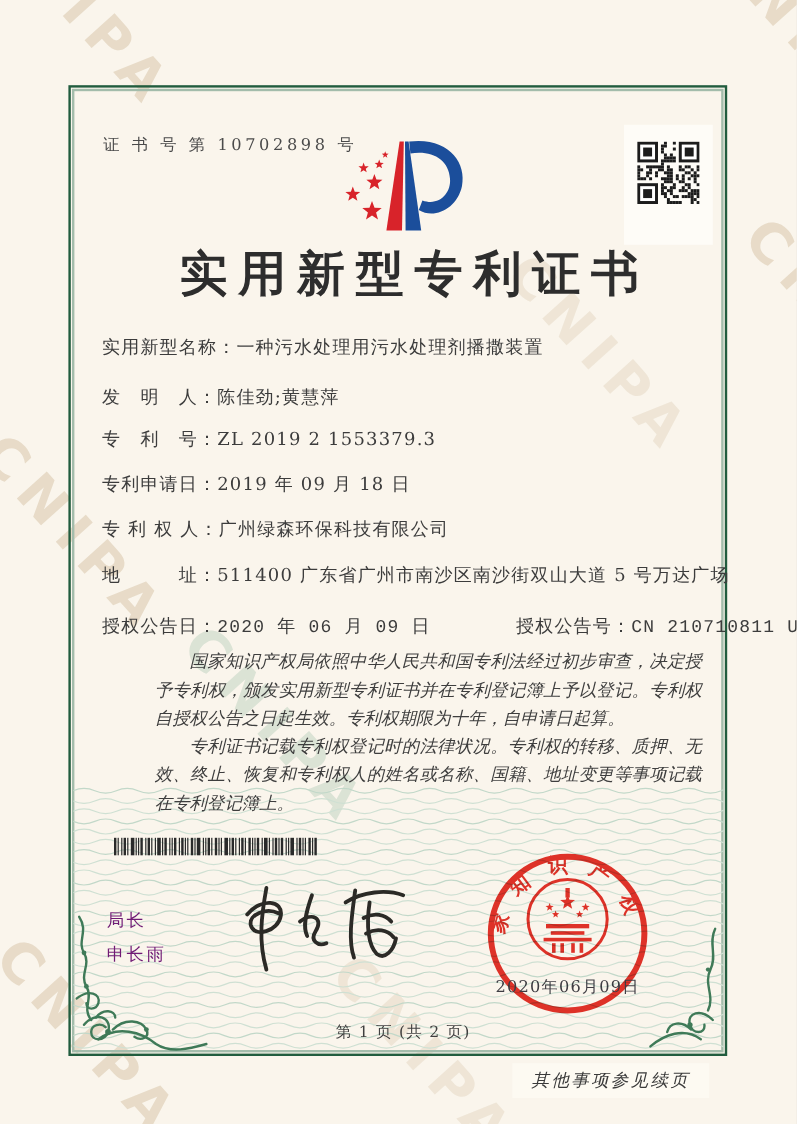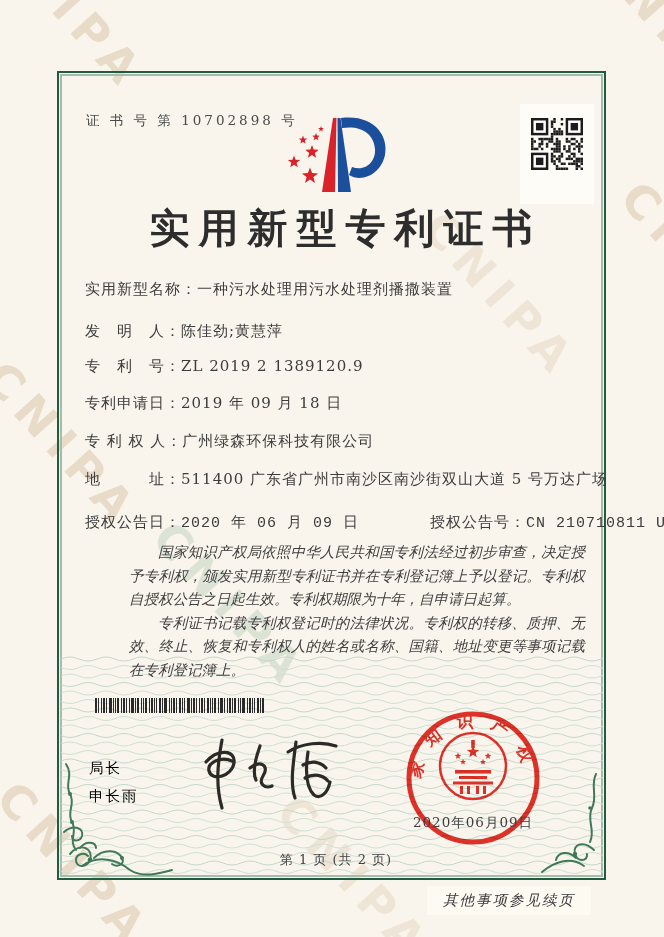"ZL 2019 2 1389120.9" span { text: 1389120.9 -> 1553379.3 }
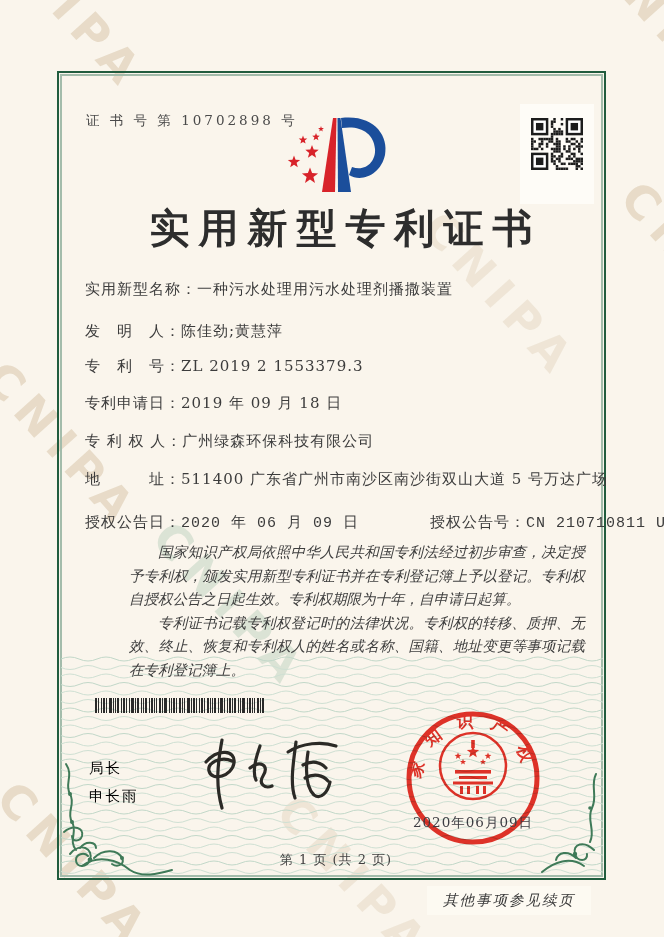"局长" .sig-block { color: #000000 -> #701a75 }
